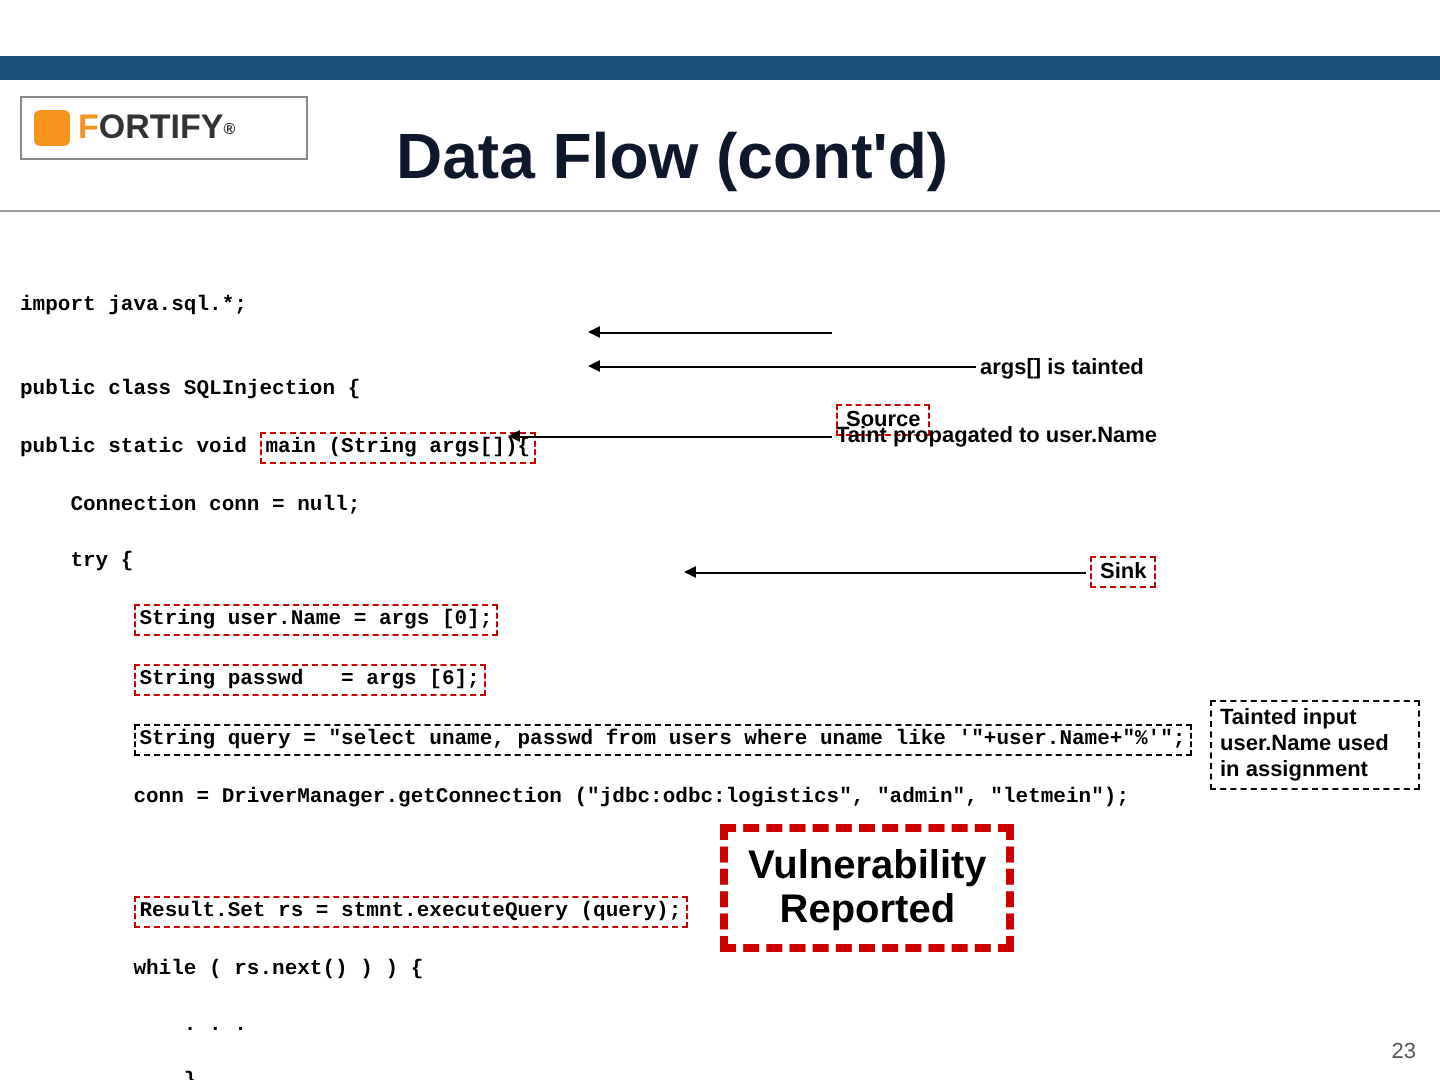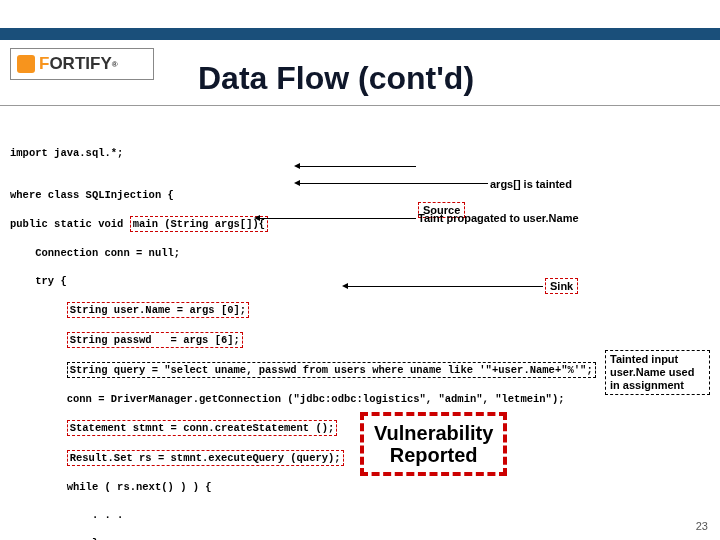"where class SQLInjection {" span.code-line { text: where -> public }
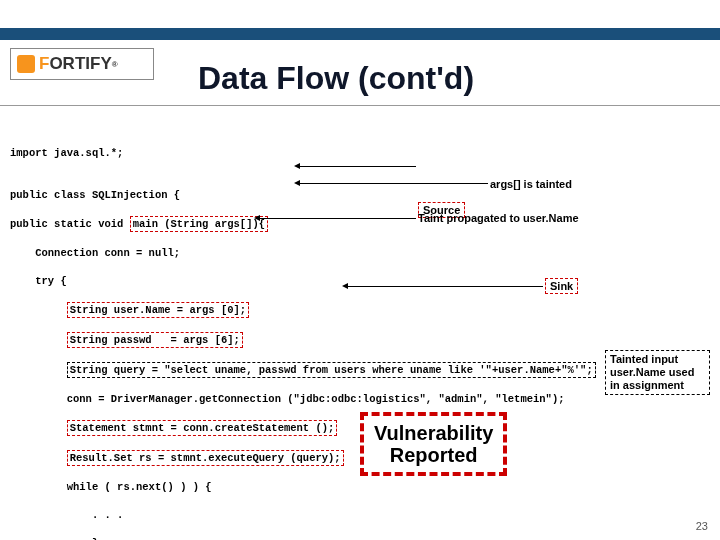"Statement stmnt = conn.createStatement" span.dashed-red-box { html: <span>Statement stmnt = conn.createStatement ();</span> -> none }
